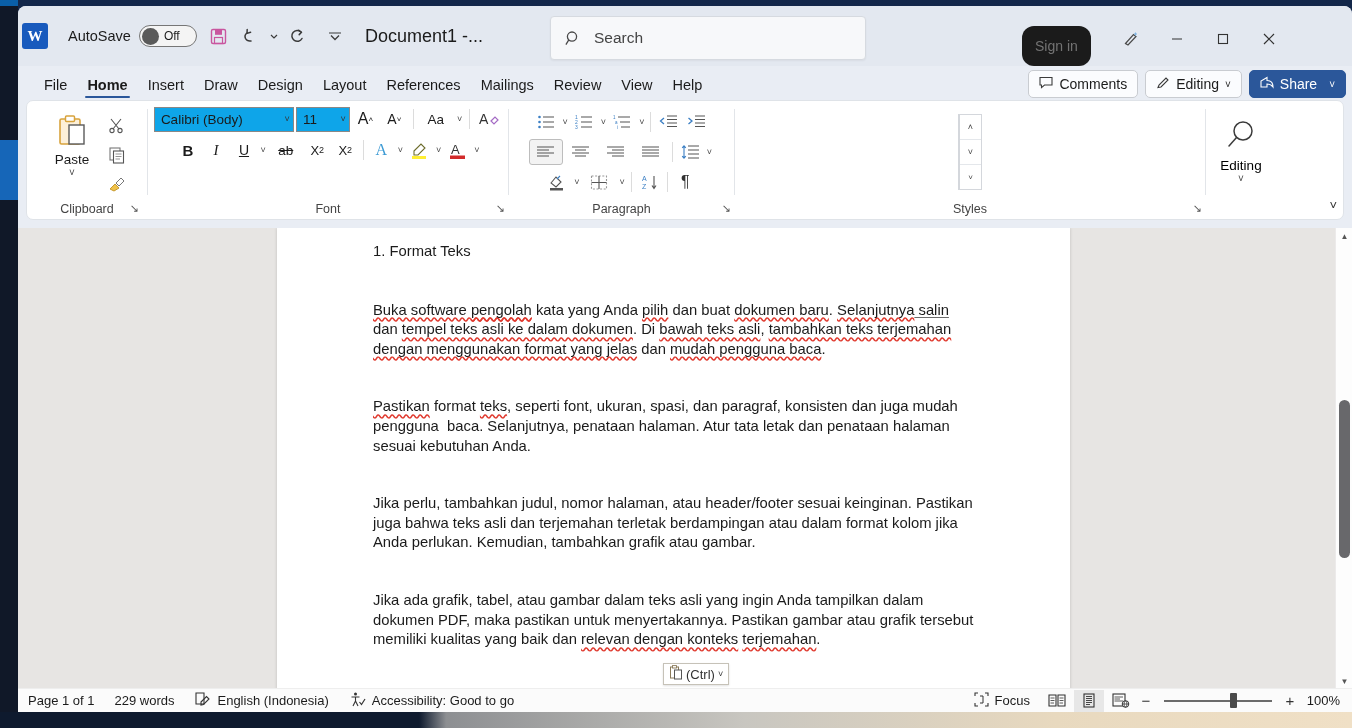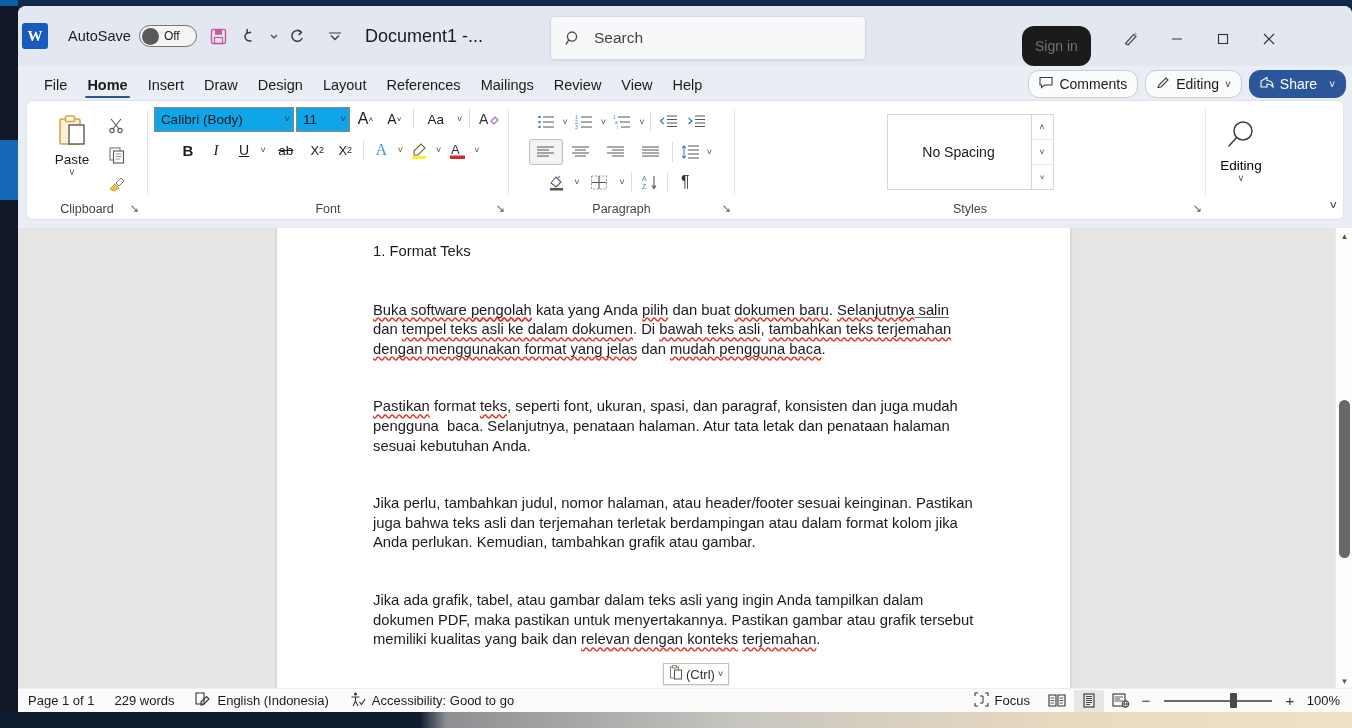"Comments" .pill { border-radius: 11px -> 5px }
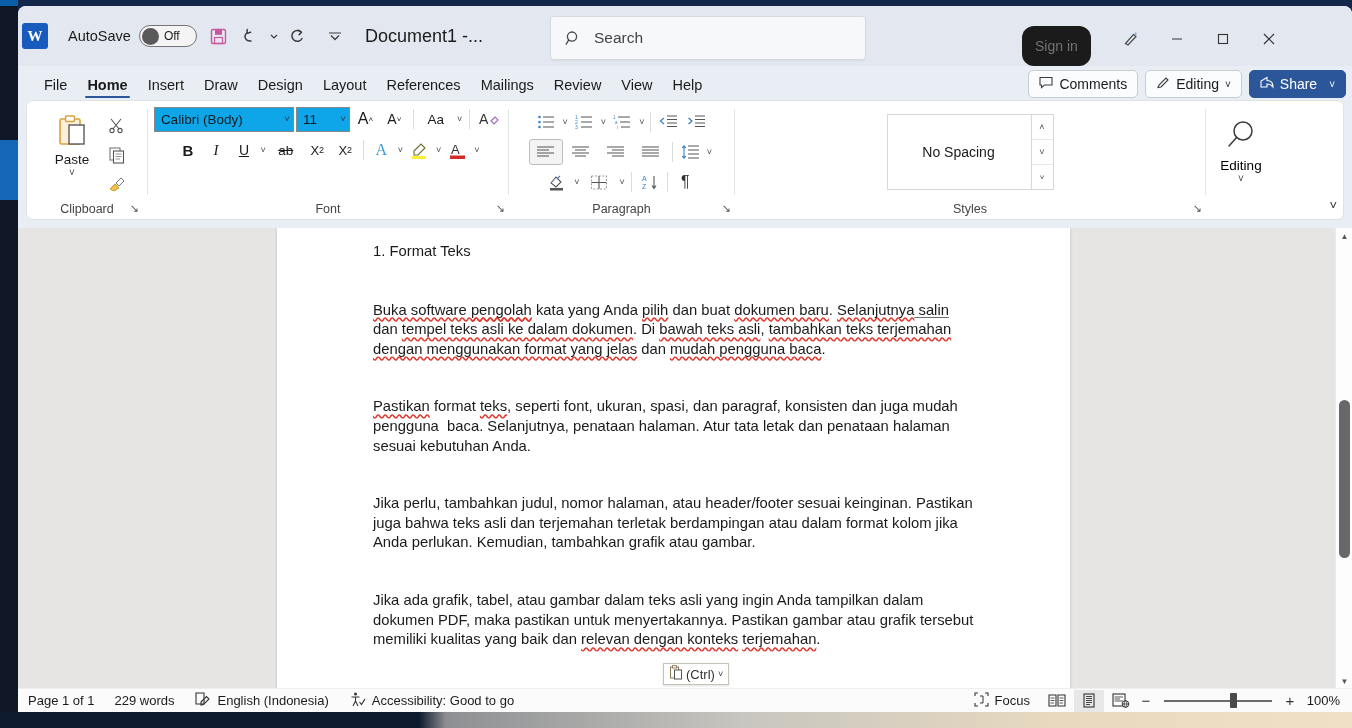"No Spacing" div.styletile { html: <div>No Spacing</div> -> none }
